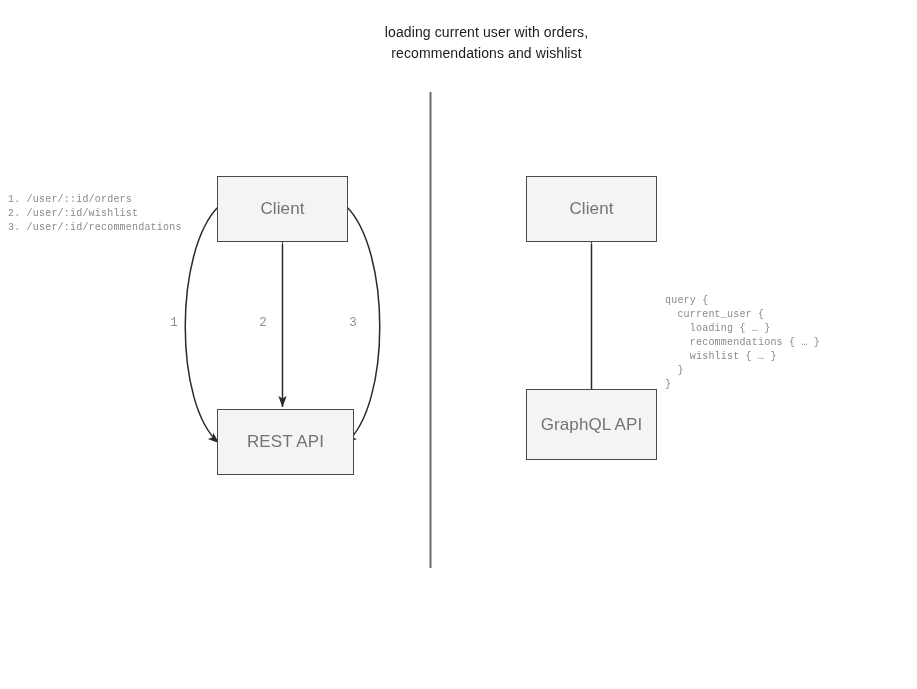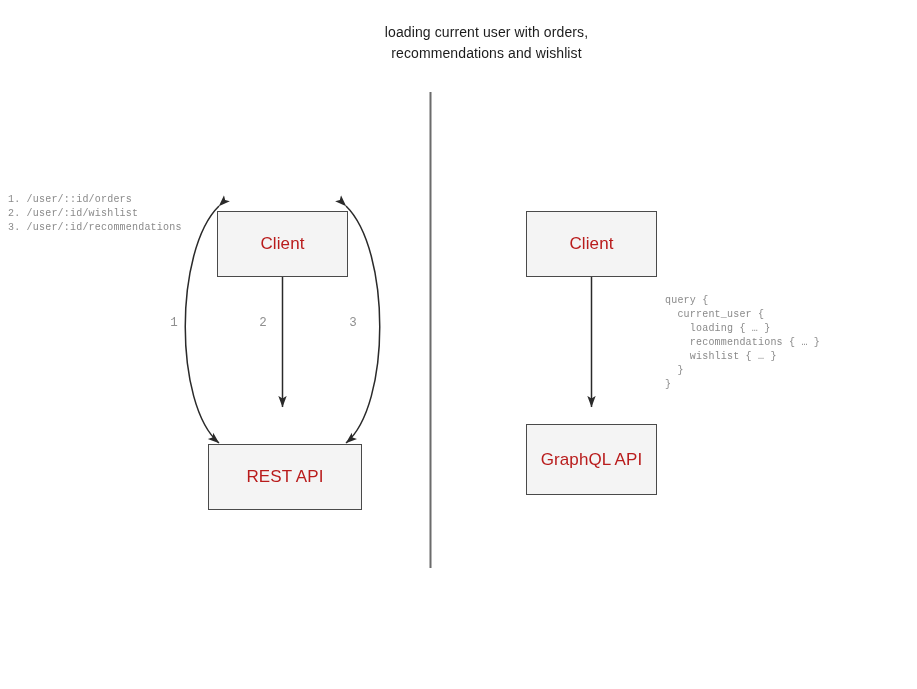"Client" .node { color: #b91c1c -> #737373; margin-top: 35px -> none }
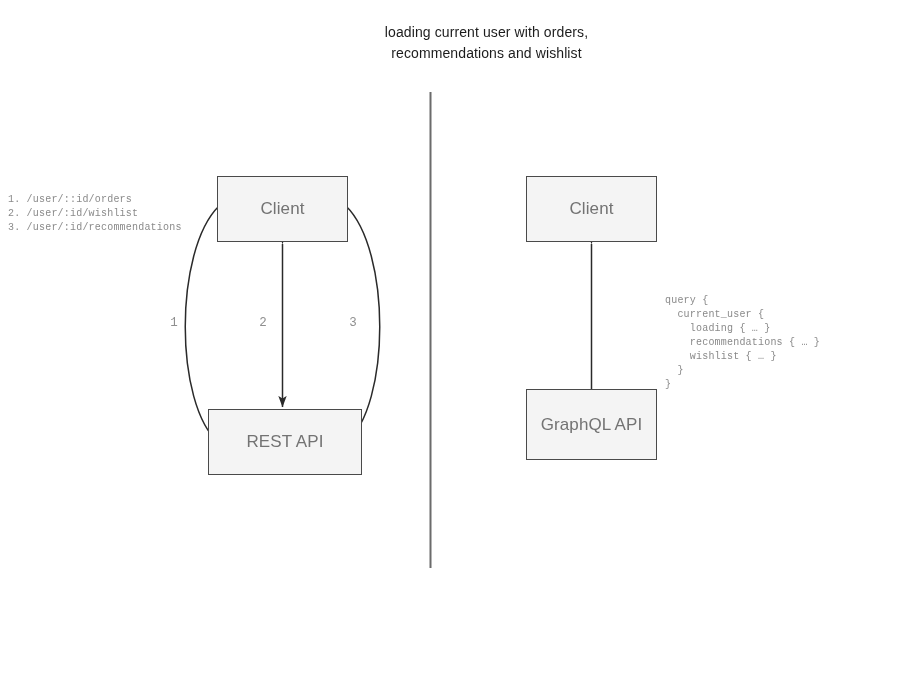"REST API" .node-rest { left: 208px -> 217px; width: 154px -> 137px }
